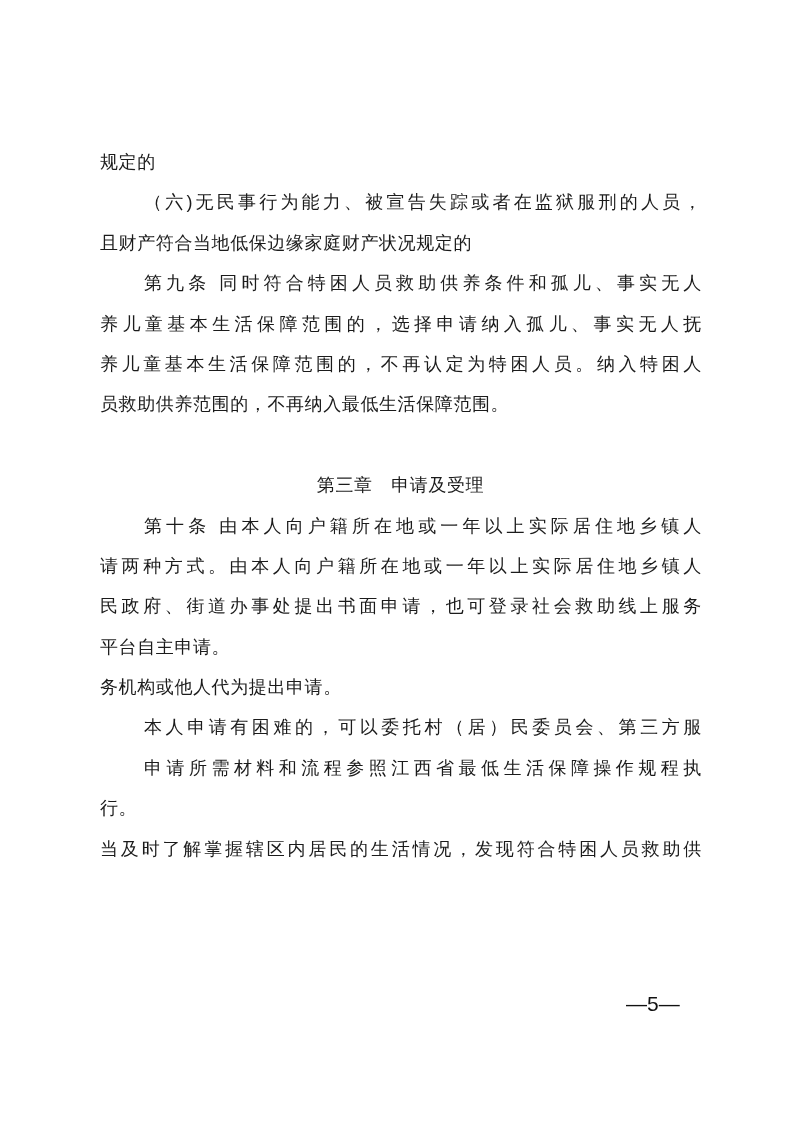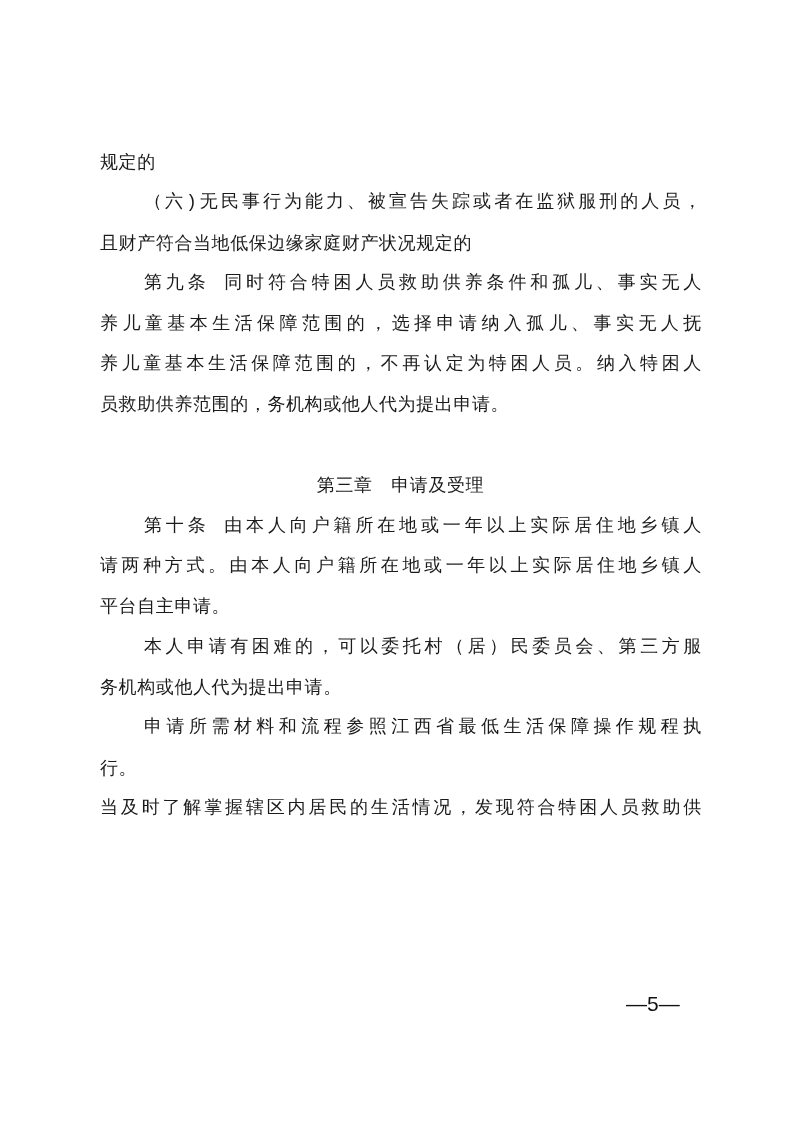"（六)无民事行为能力、被宣告失踪或者在监狱服刑的人员，" .line.j { font-family: Liberation Mono, monospace -> none }
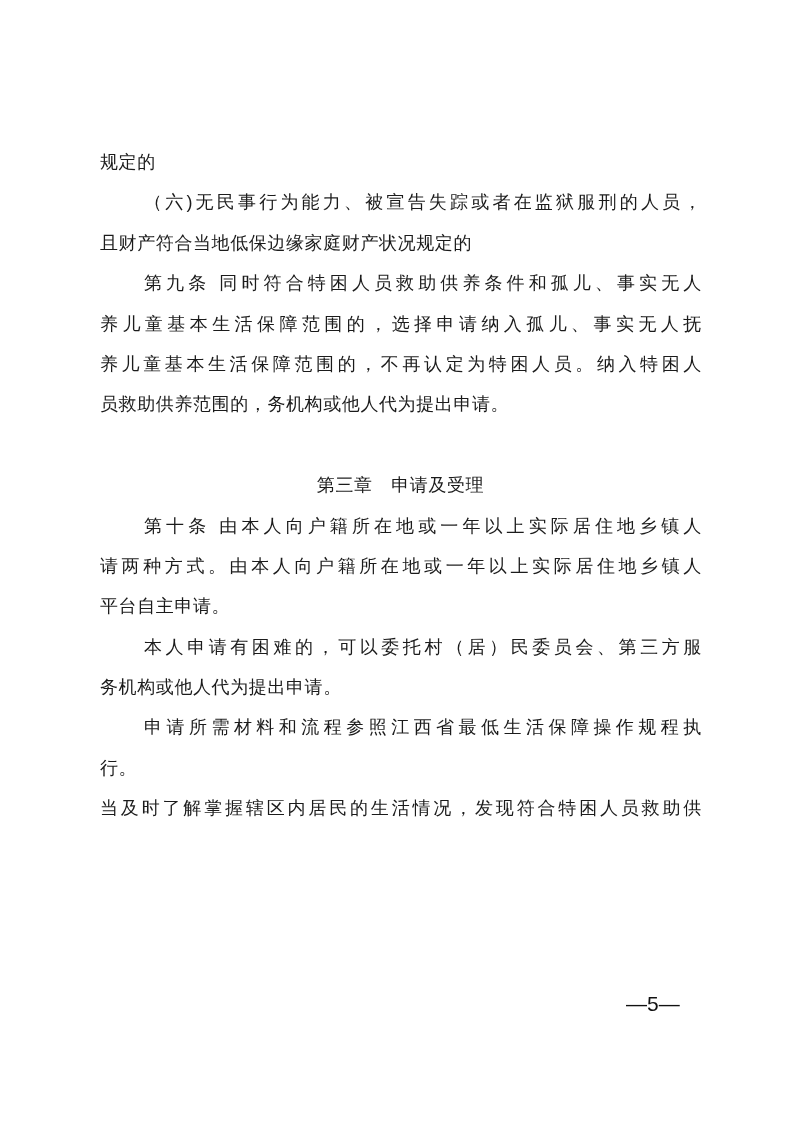"员救助供养范围的，务机构或他人代为提出申请。" div.line { text: 务机构或他人代为提出申请 -> 不再纳入最低生活保障范围 }
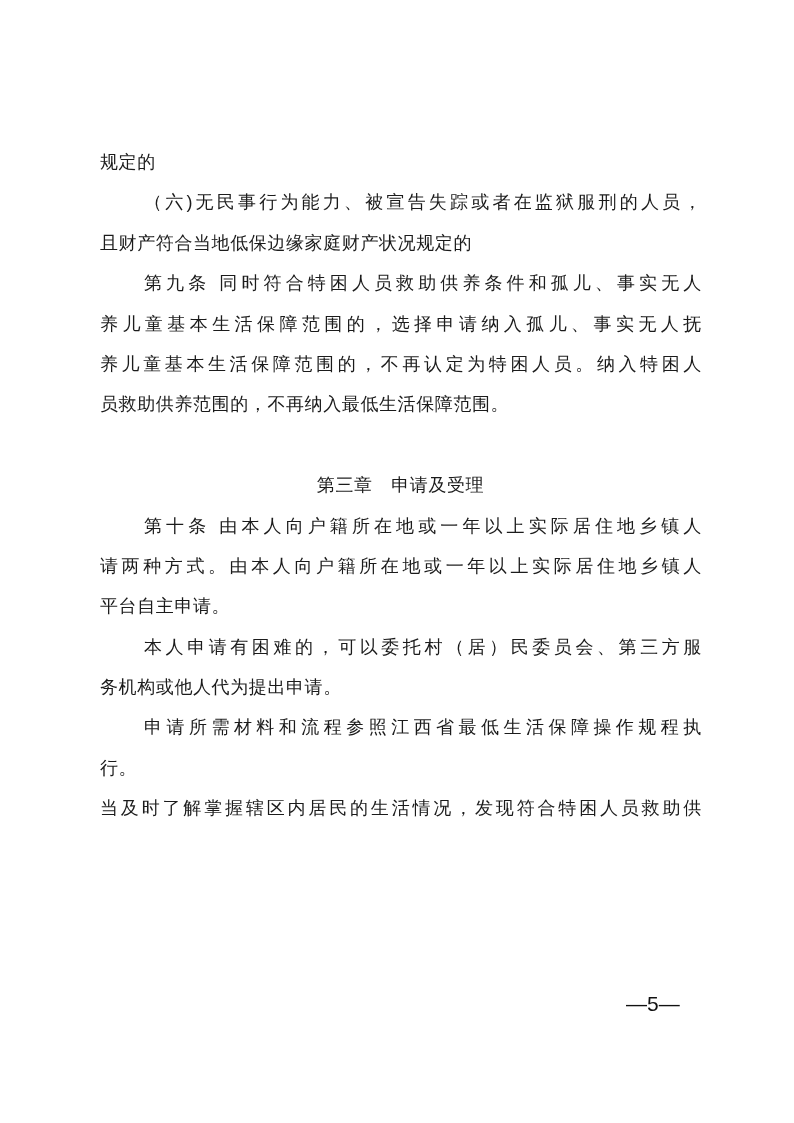"民政府、街道办事处提出书面申请，也可登录社会救助线上服务" div.line { html: none -> <div>民政府、街道办事处提出书面申请，也可登录社会救助线上服务</div> }
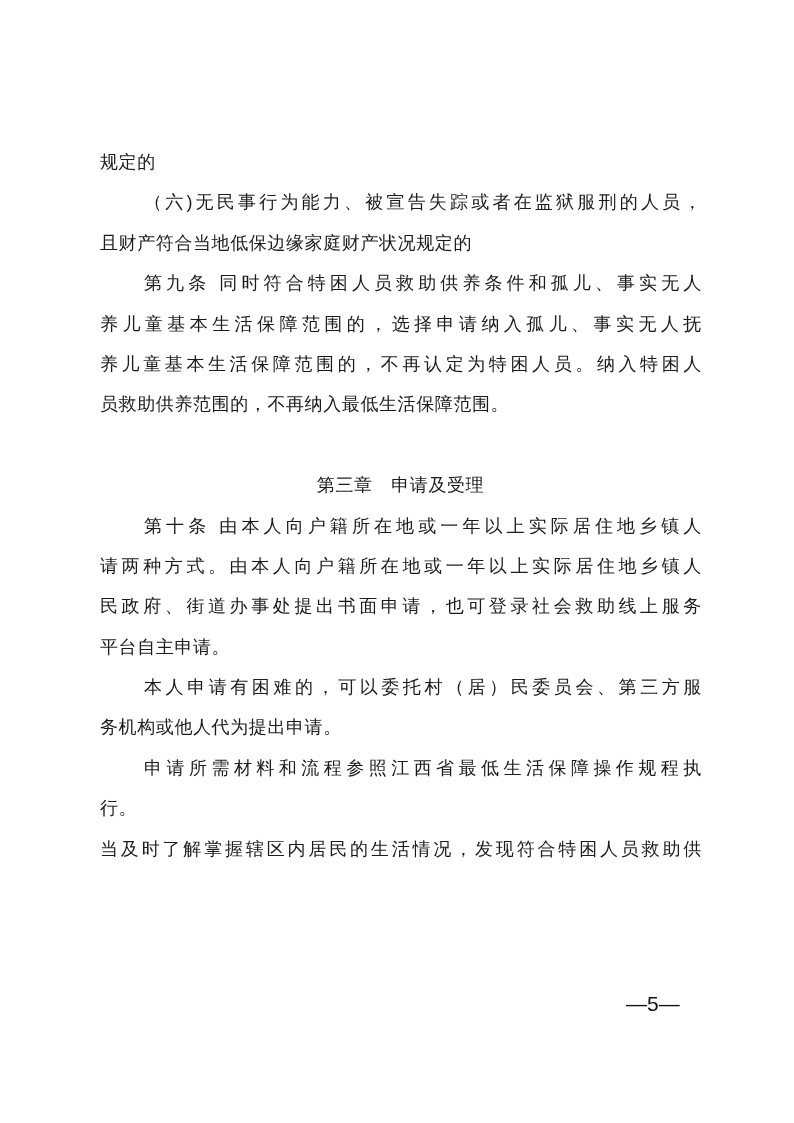"本人申请有困难的，可以委托村（居）民委员会、第三方服" div.line { order: before "务机构或他人代为提出申请。" -> after "务机构或他人代为提出申请。" }
